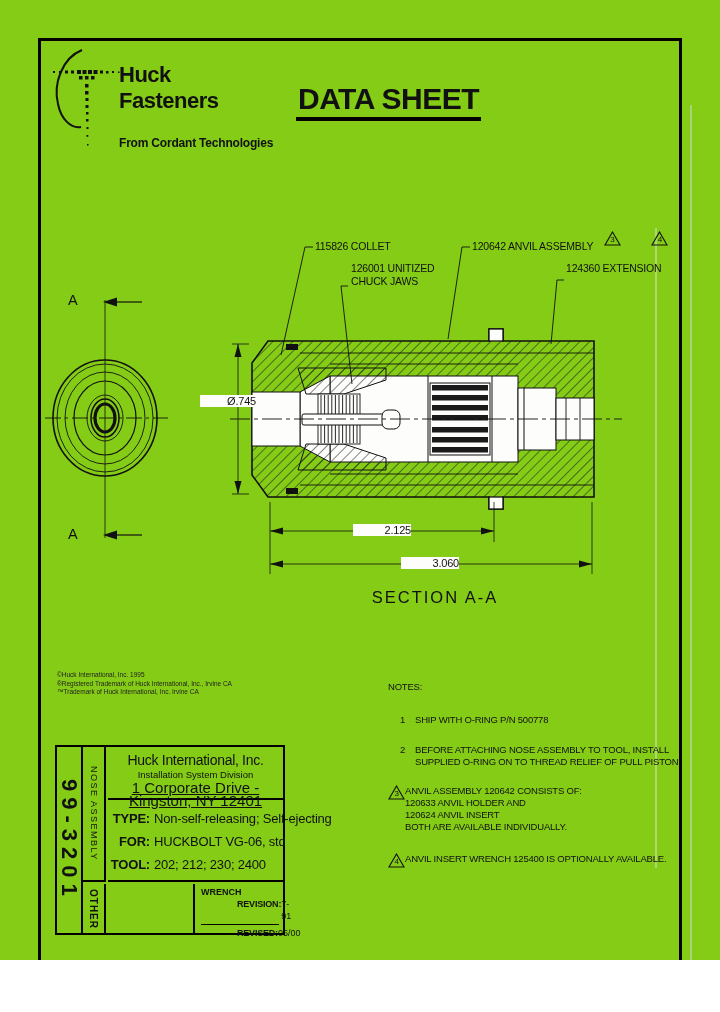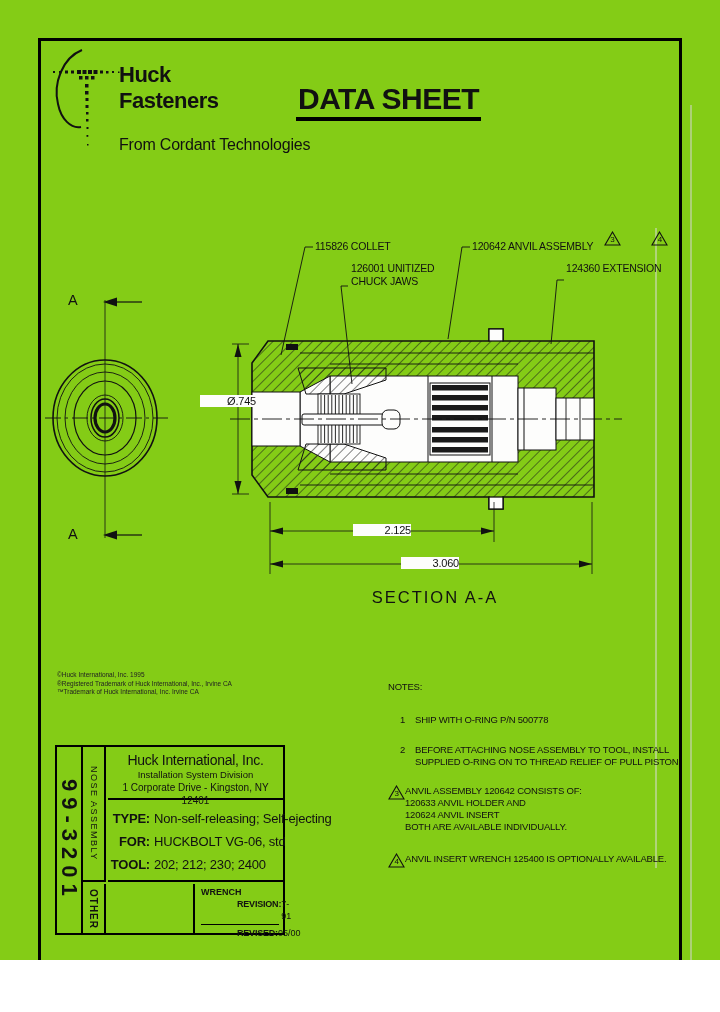"From Cordant Technologies" #tagline { font-size: 16px -> 12px; font-weight: 400 -> 700 }
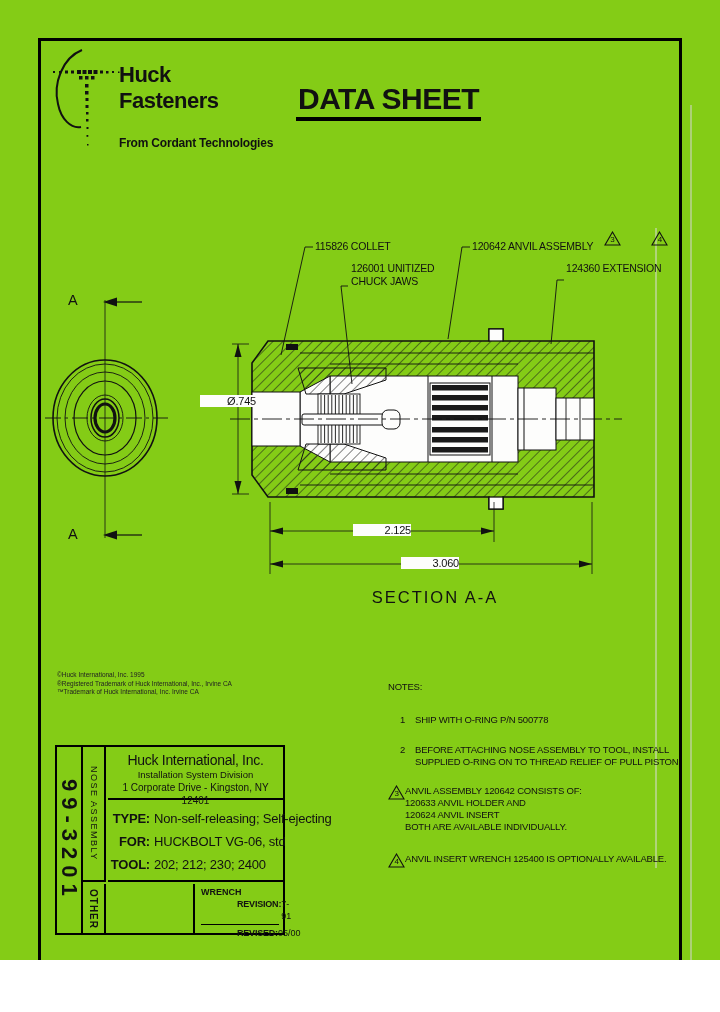"1 Corporate Drive - Kingston," #tb-head .ad { font-size: 10px -> 15px; text-decoration: none -> underline }
